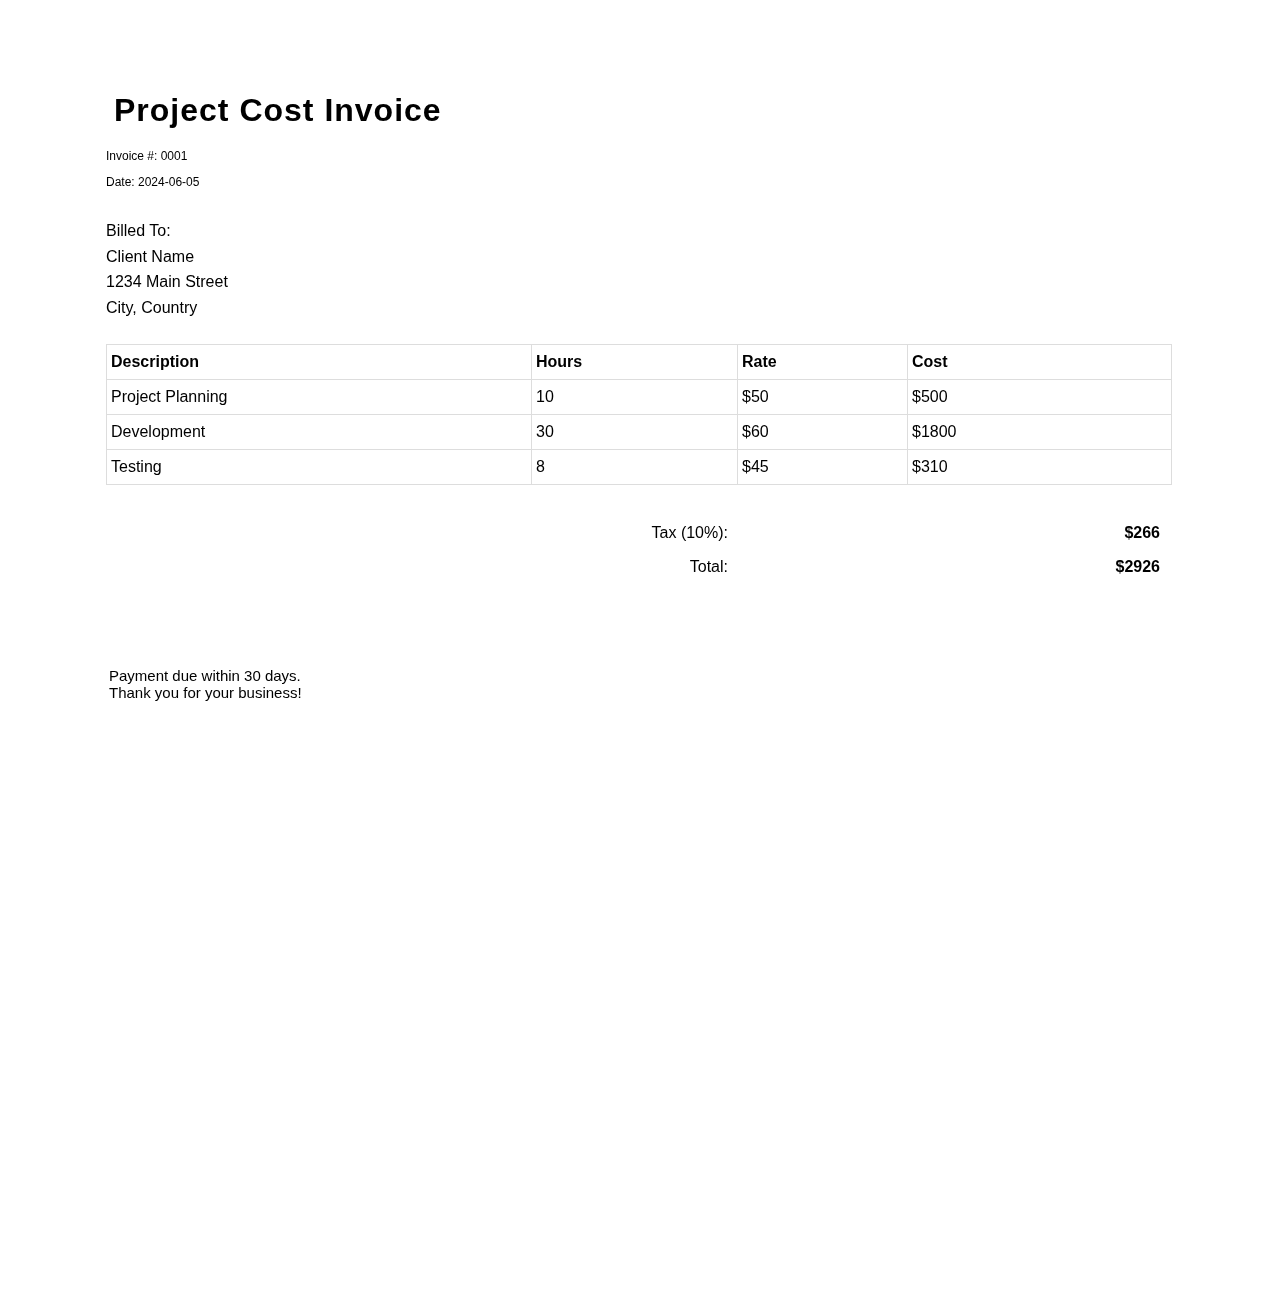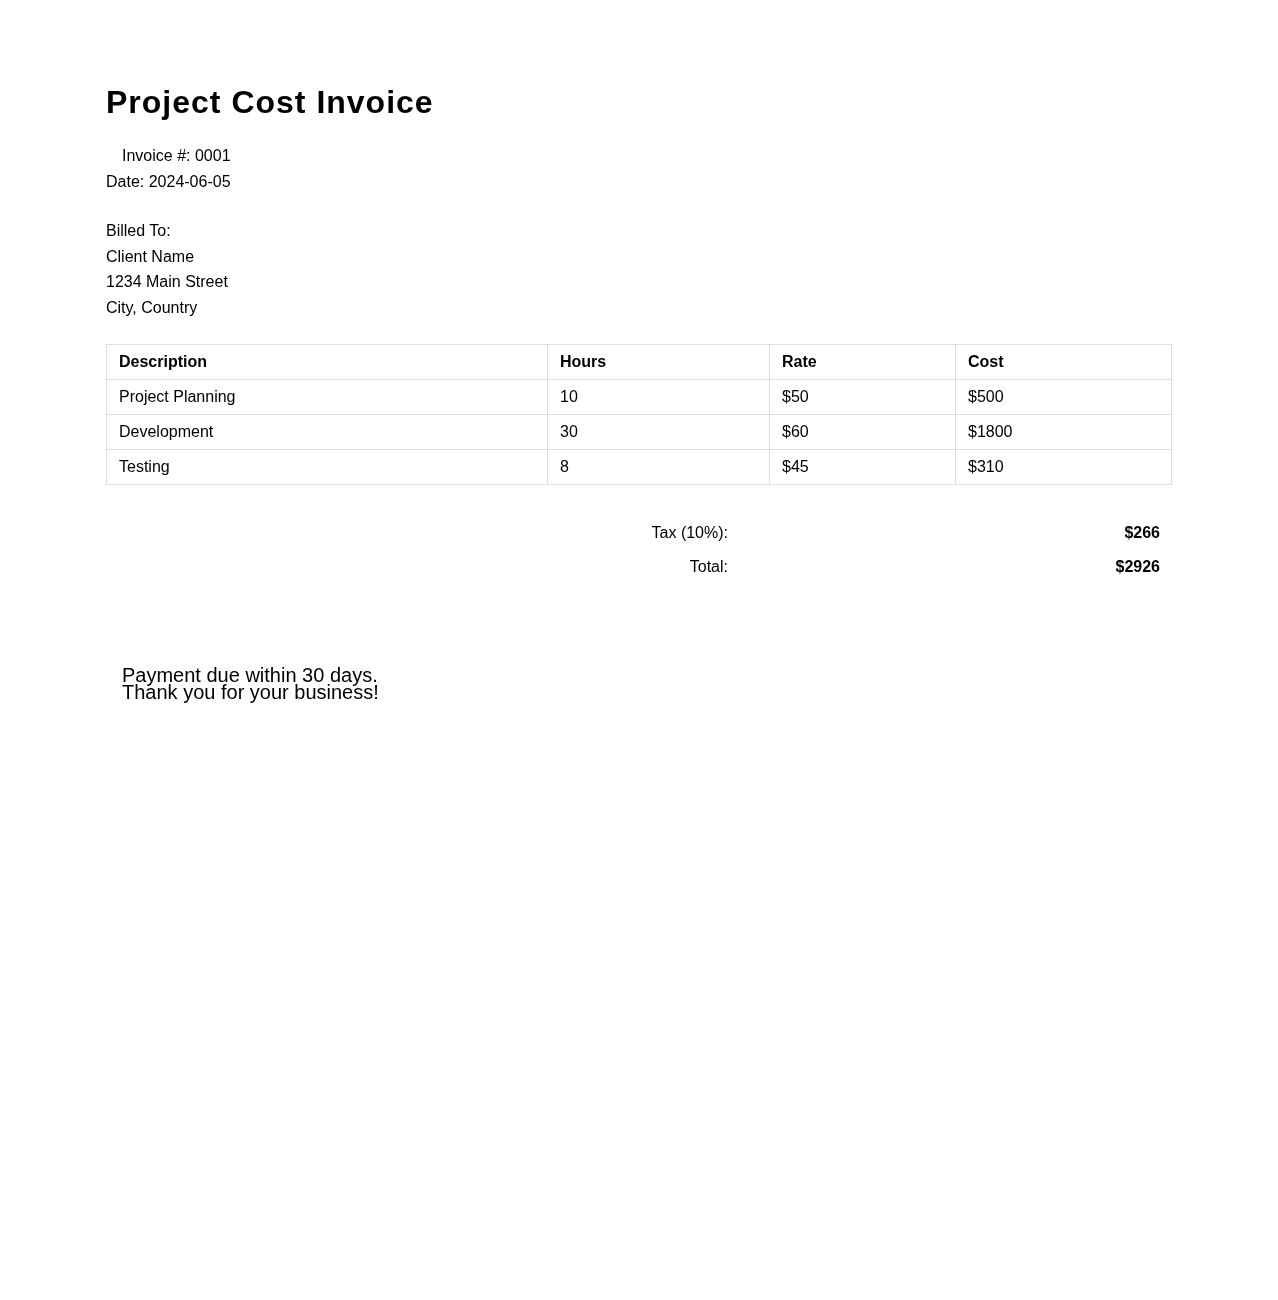"Project Cost Invoice" h1 { margin: 0 -> 8px }
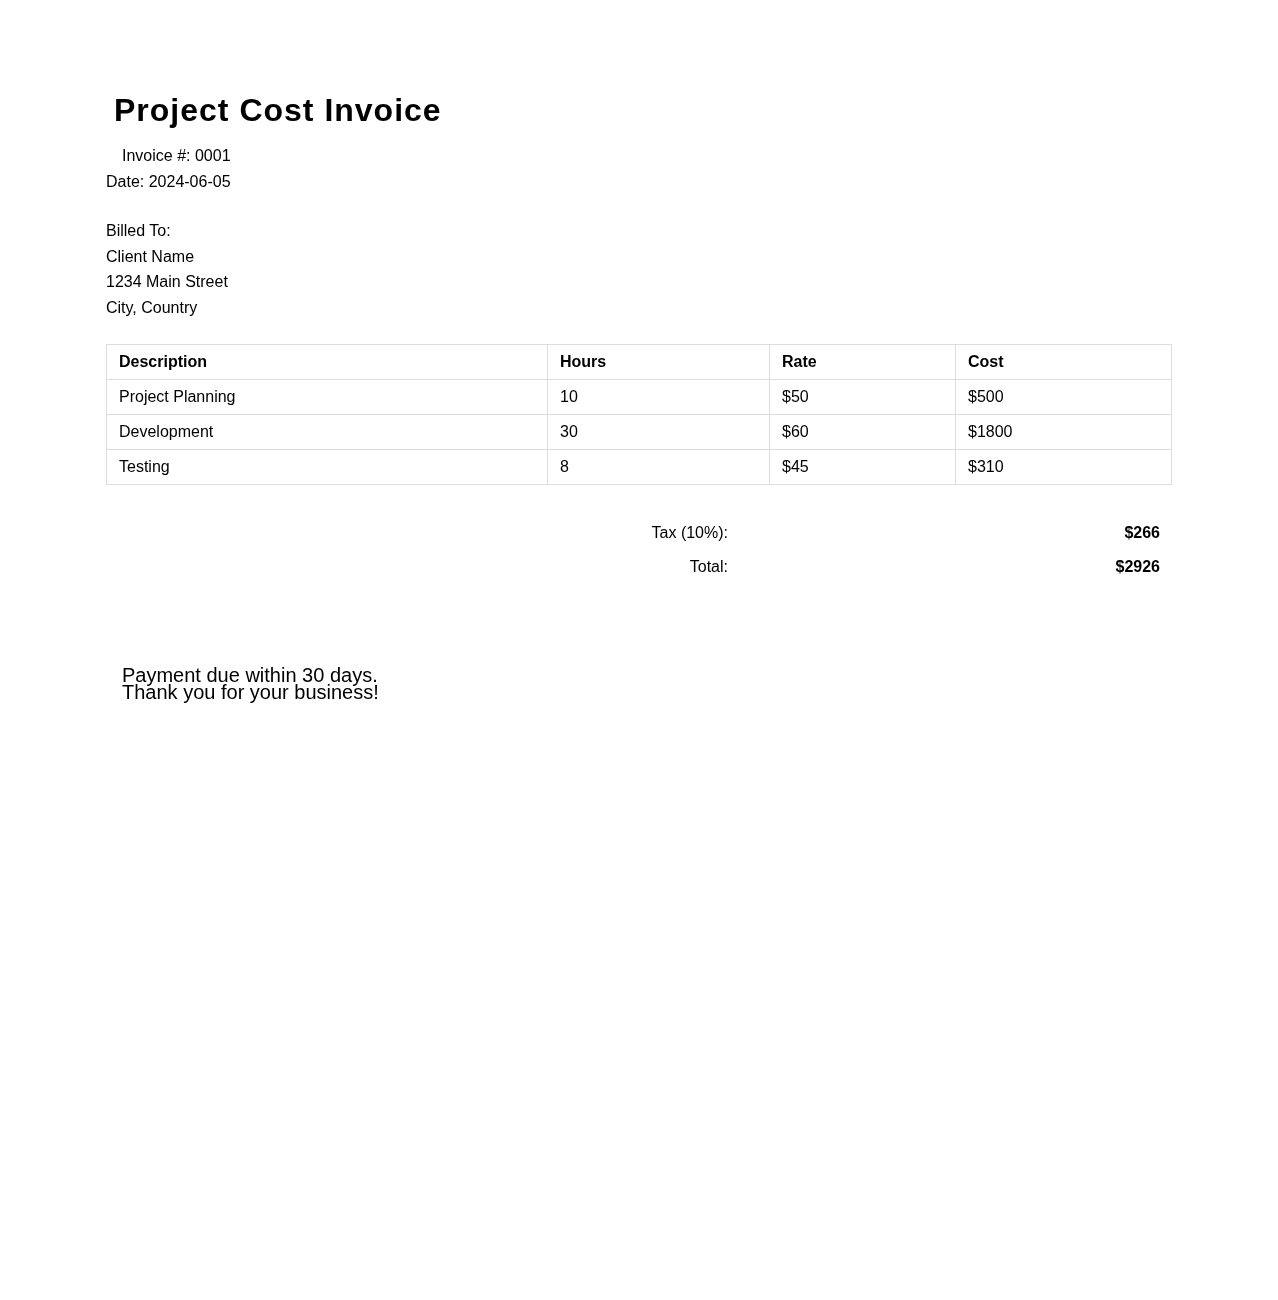"Invoice #: 0001" .meta { font-size: 16px -> 12px; text-align: right -> none }
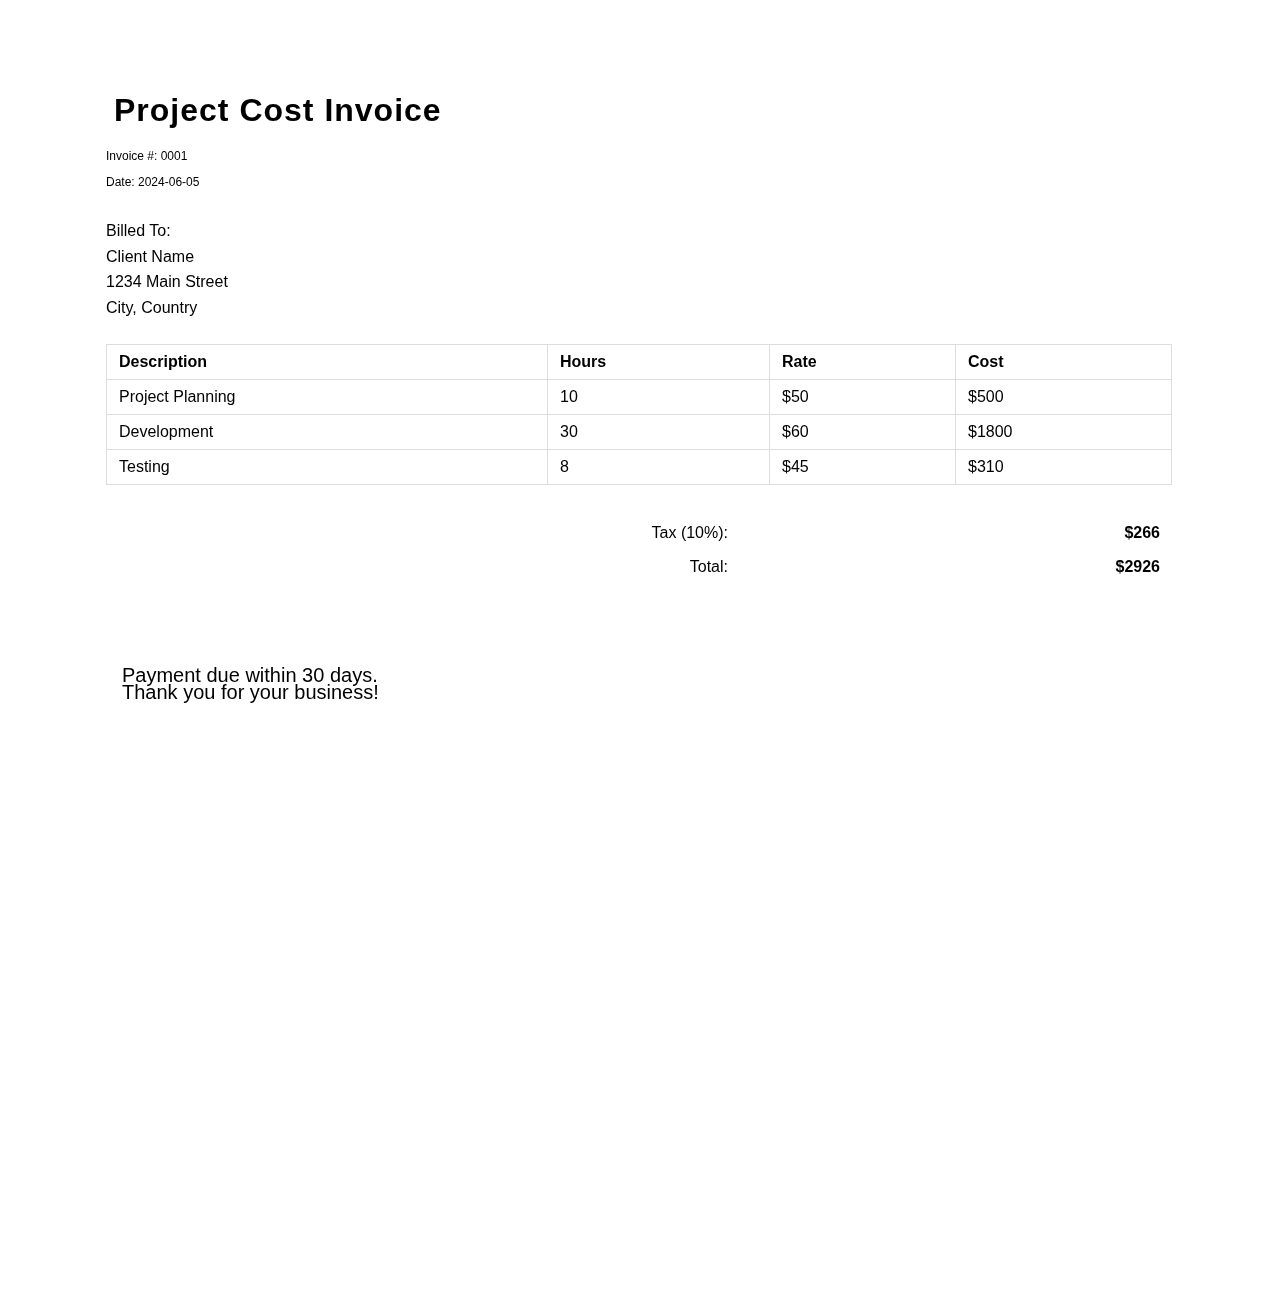"Description" table.items th, table.items td { padding: 0 12px -> 0 4px }
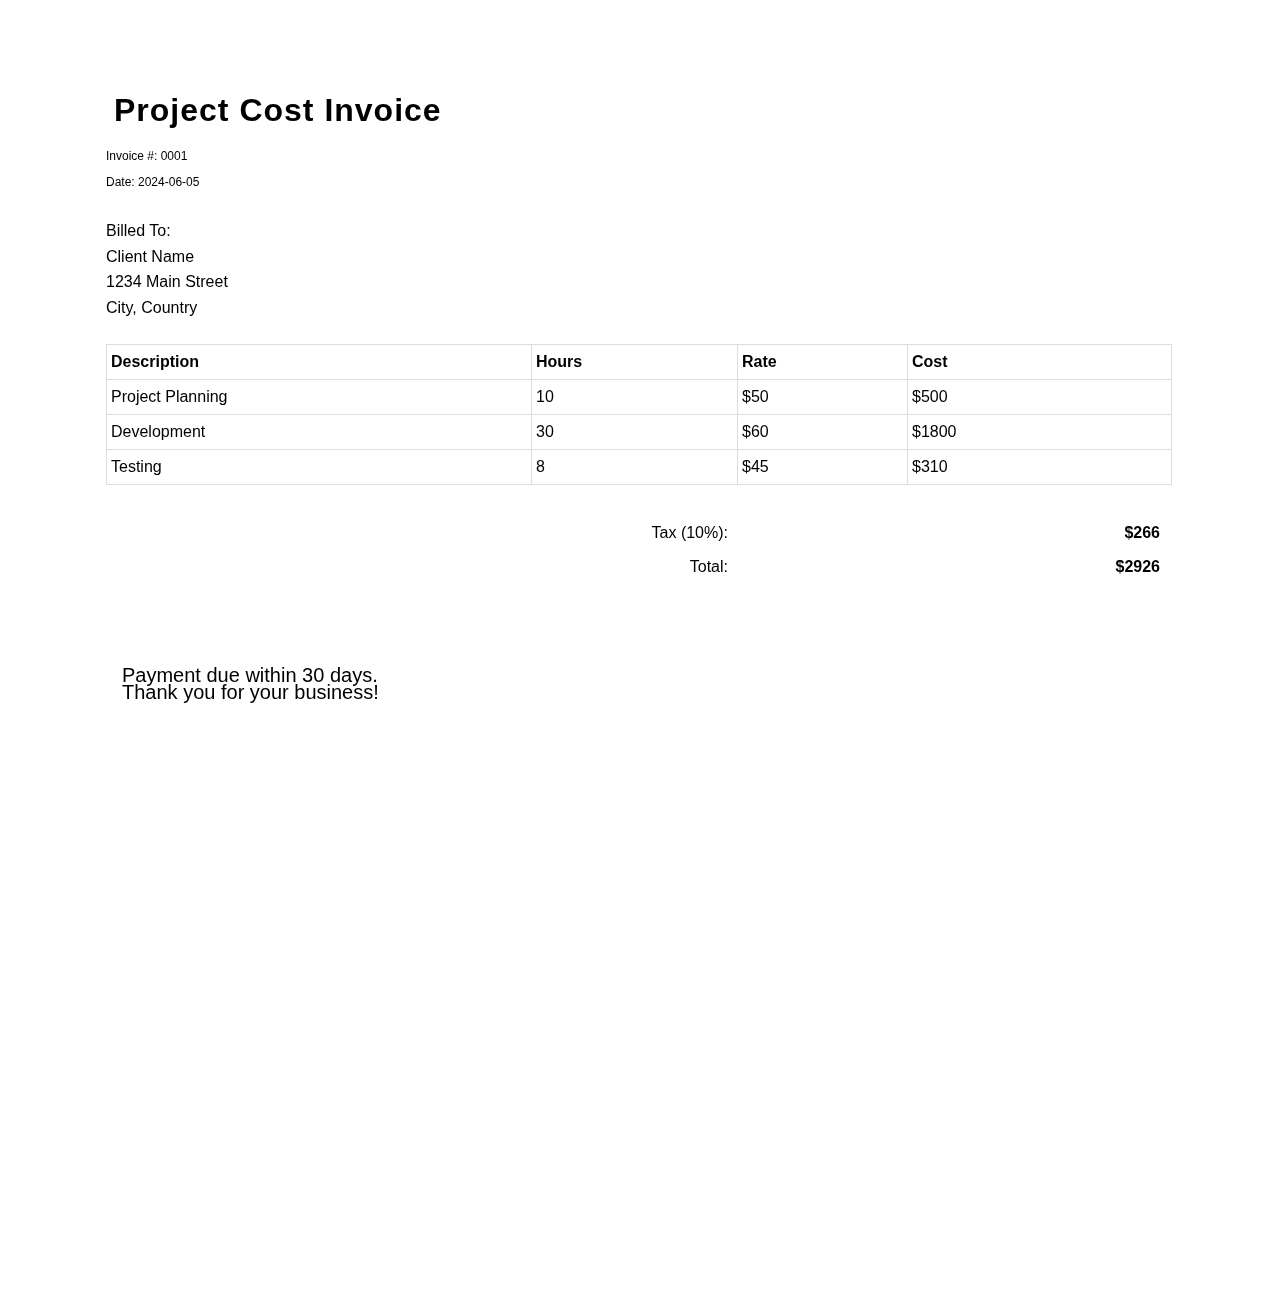"Payment due within 30 days." .footer { font-size: 20px -> 15px; left: 16px -> 3px }
